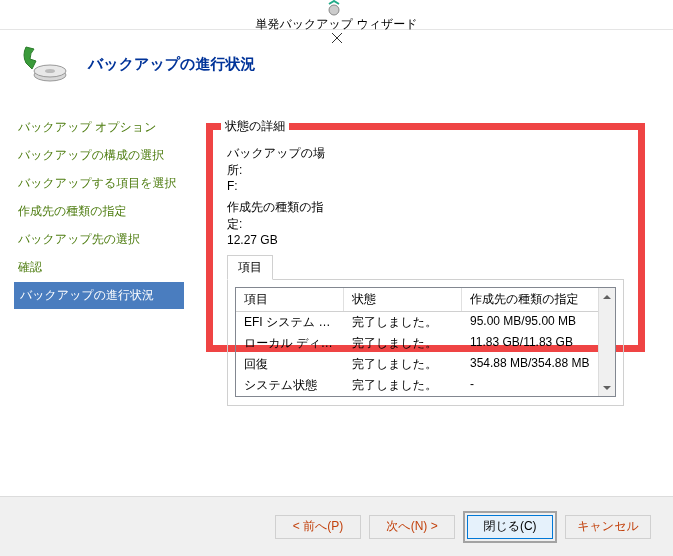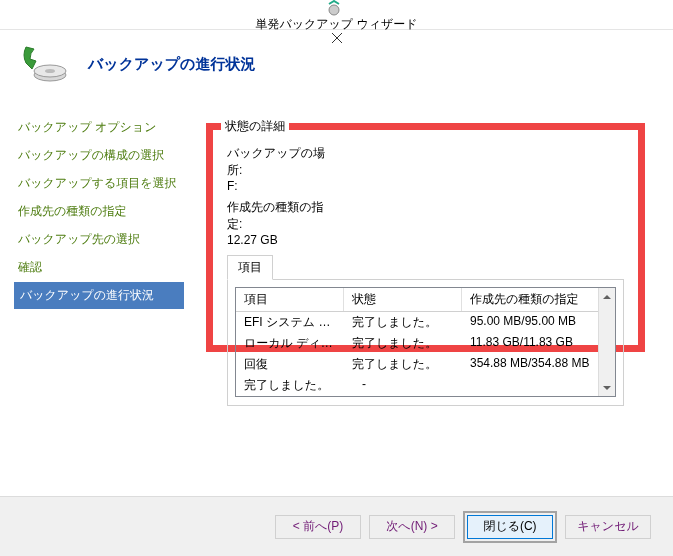"システム状態" div.td { html: none -> <div>システム状態</div> }
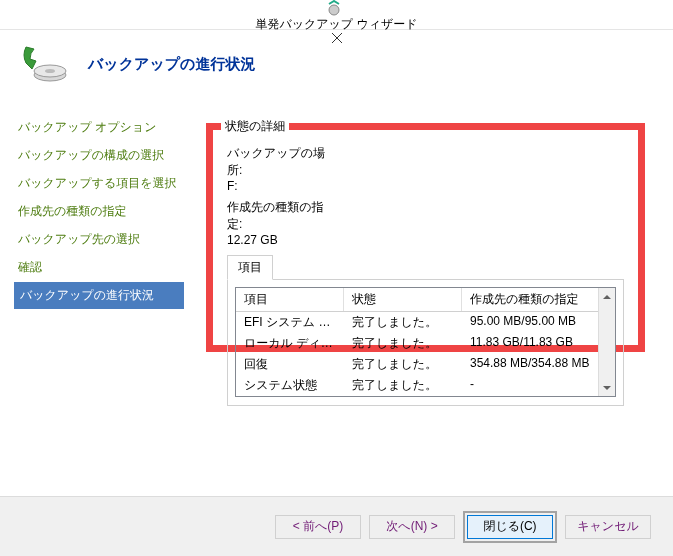"< 前へ(P)" .btn:disabled { color: #701a75 -> #c2410c }
